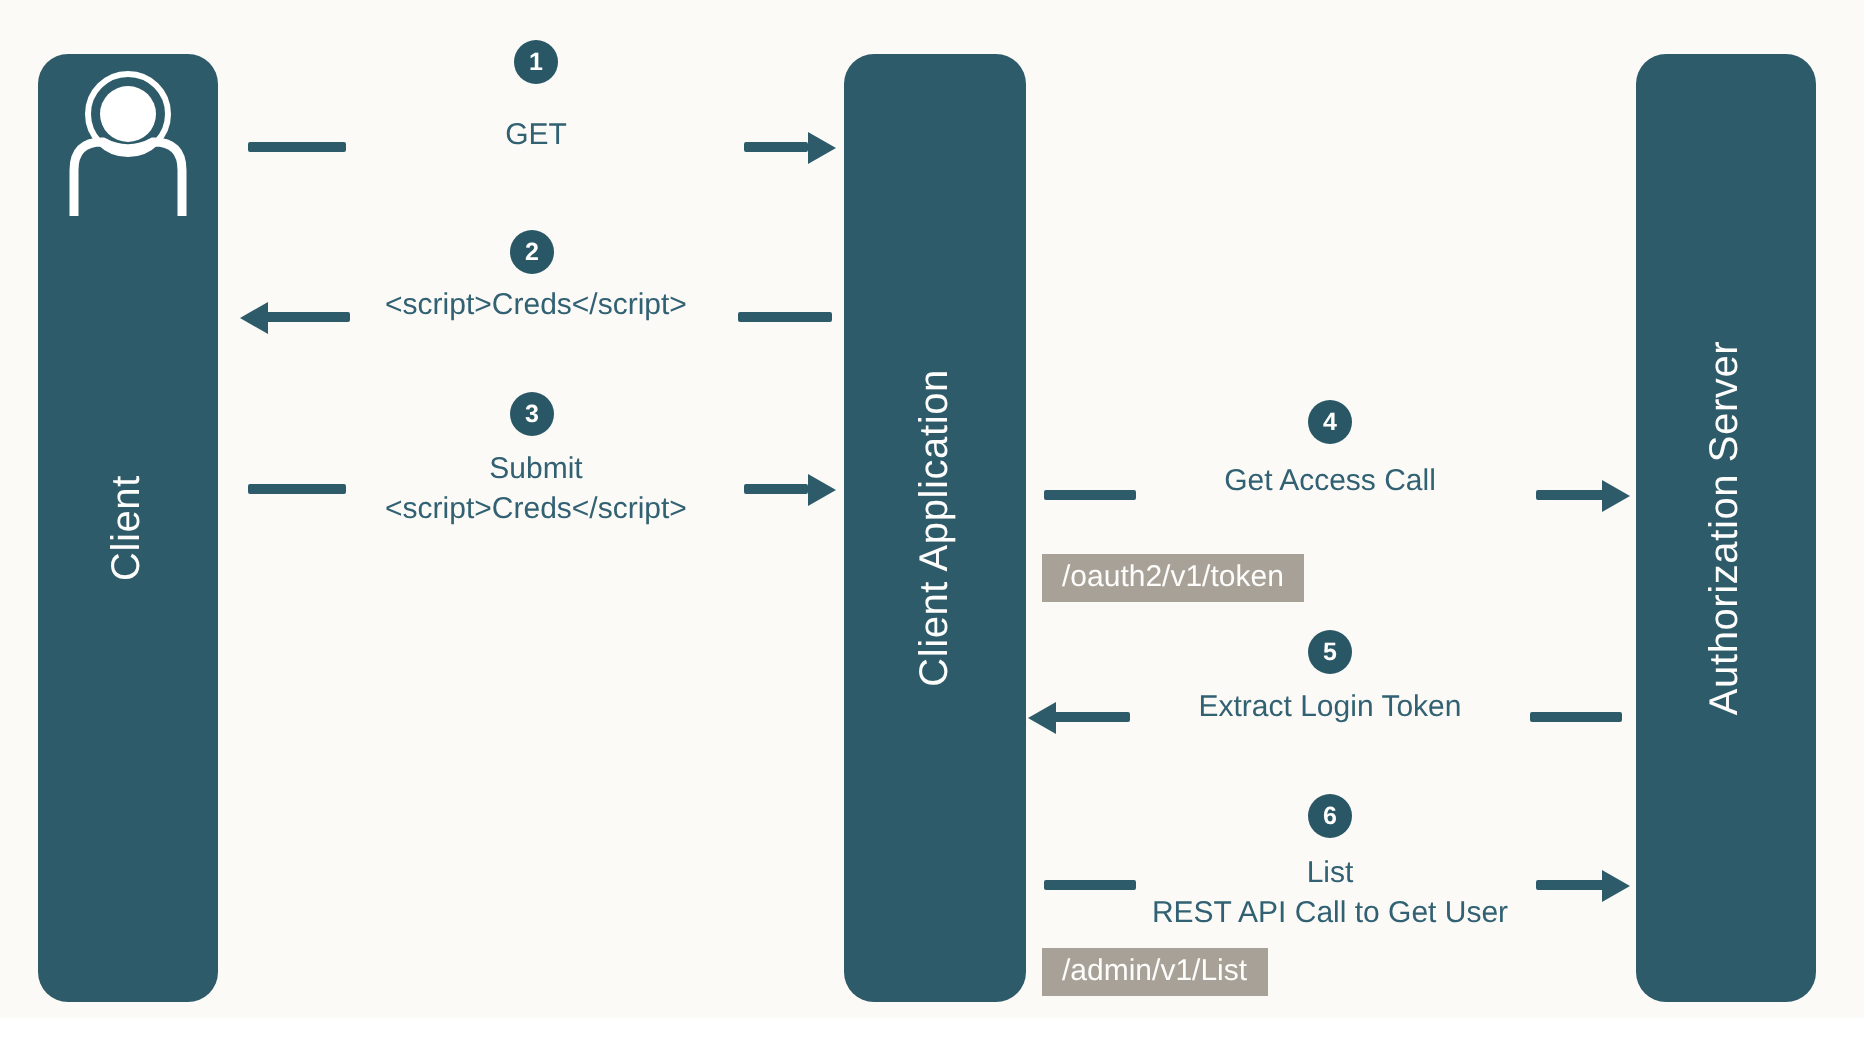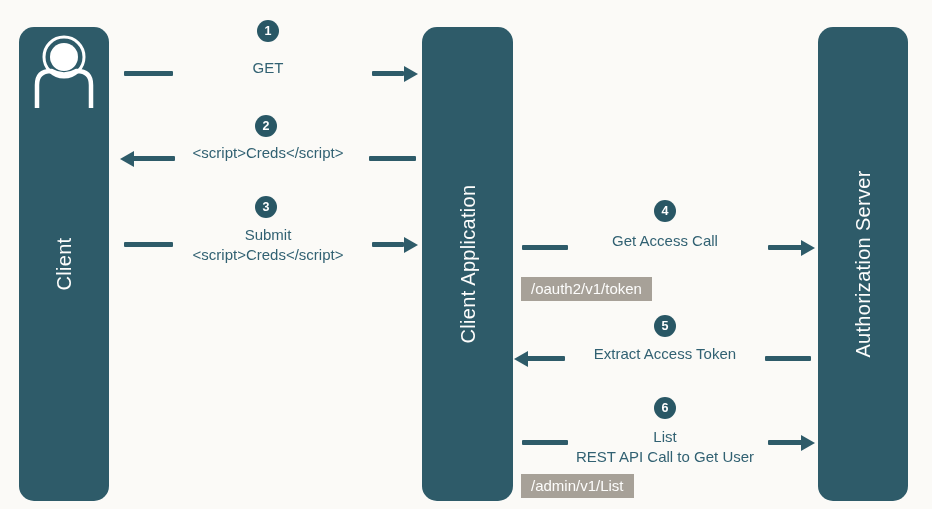"Extract Access Token" span { text: Access -> Login }
